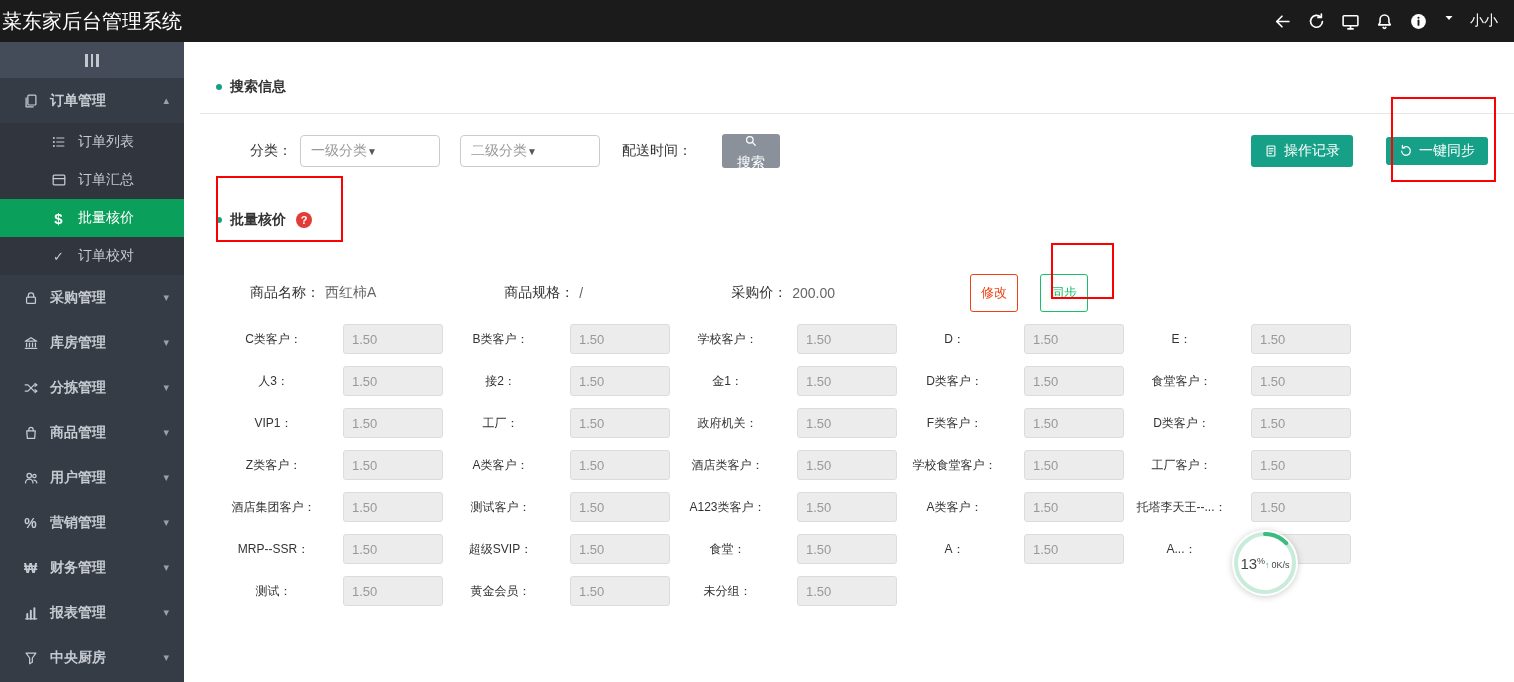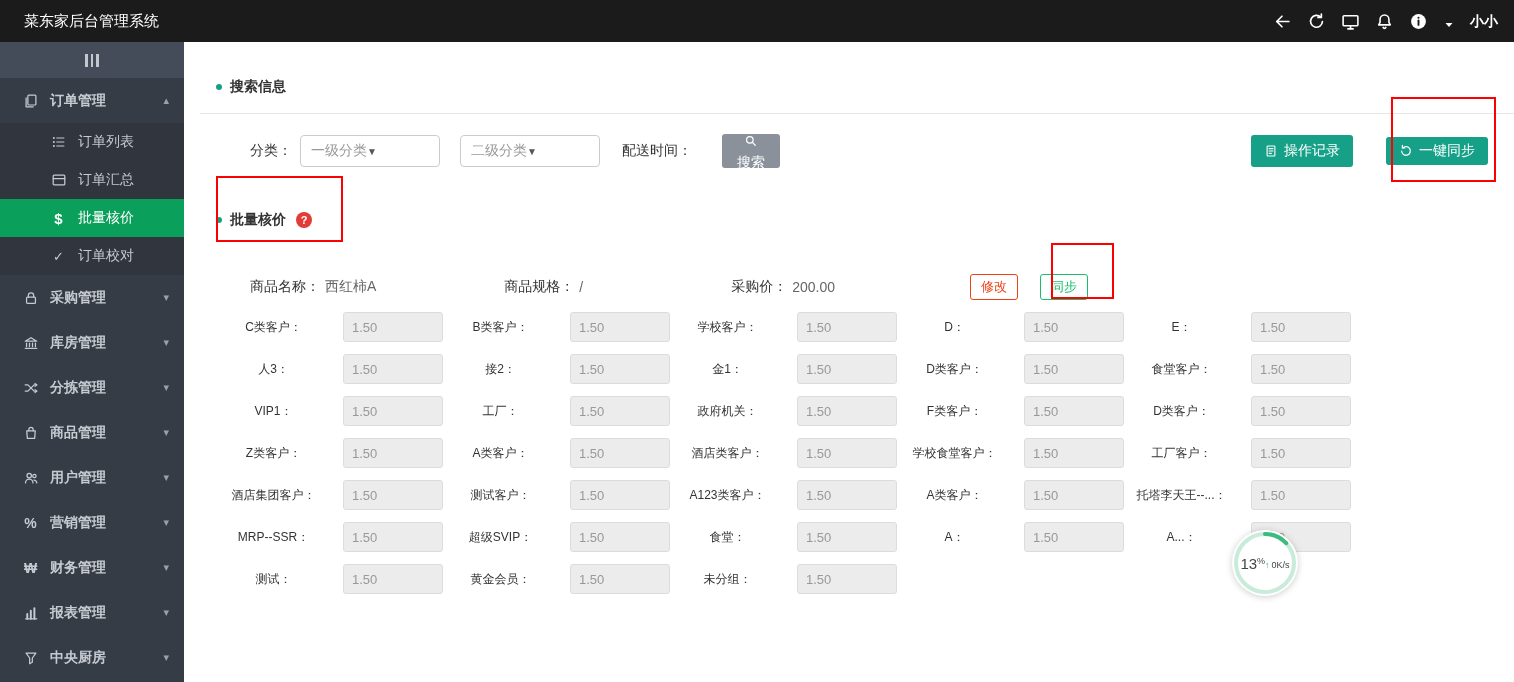"菜东家后台管理系统" .topbar-title { font-size: 15px -> 20px; margin-left: 24px -> 2px }
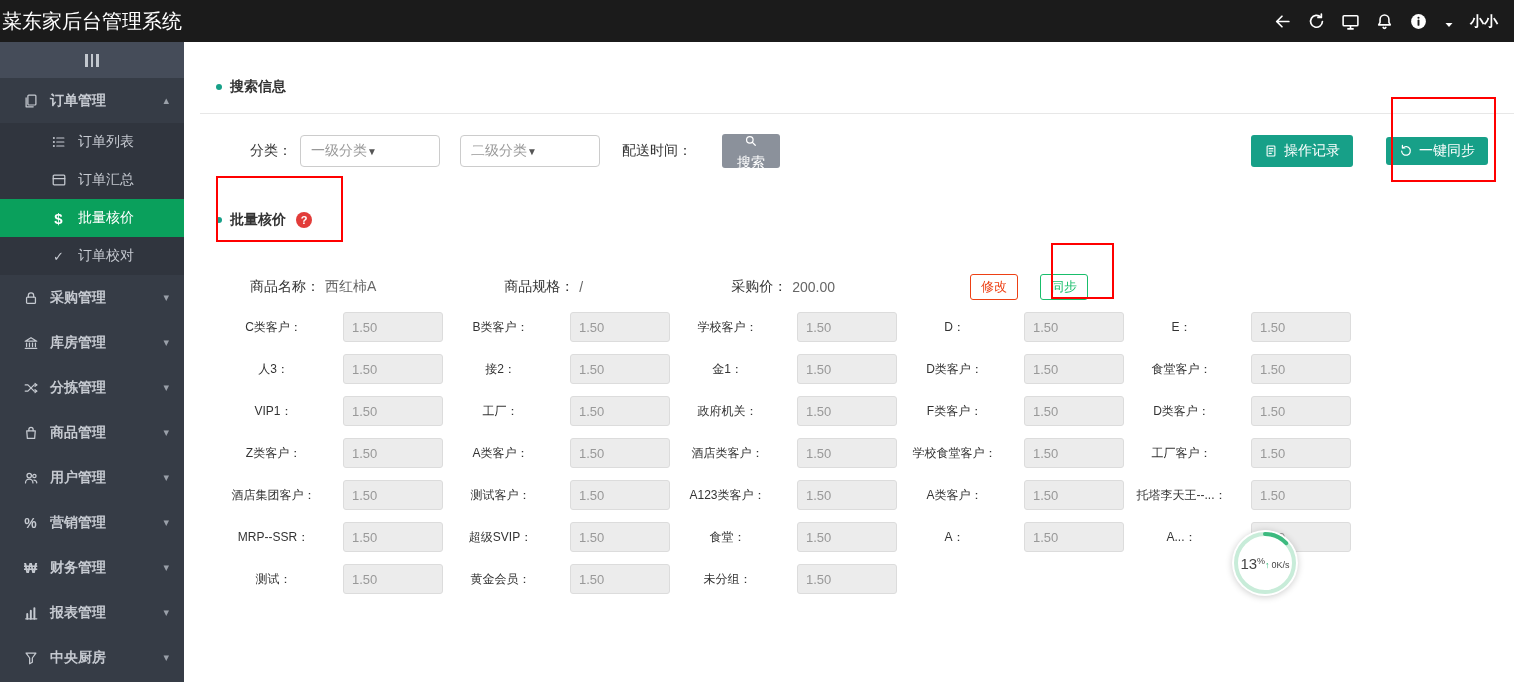"小小" .topbar-right { align-items: flex-end -> flex-start; font-weight: bold -> none }
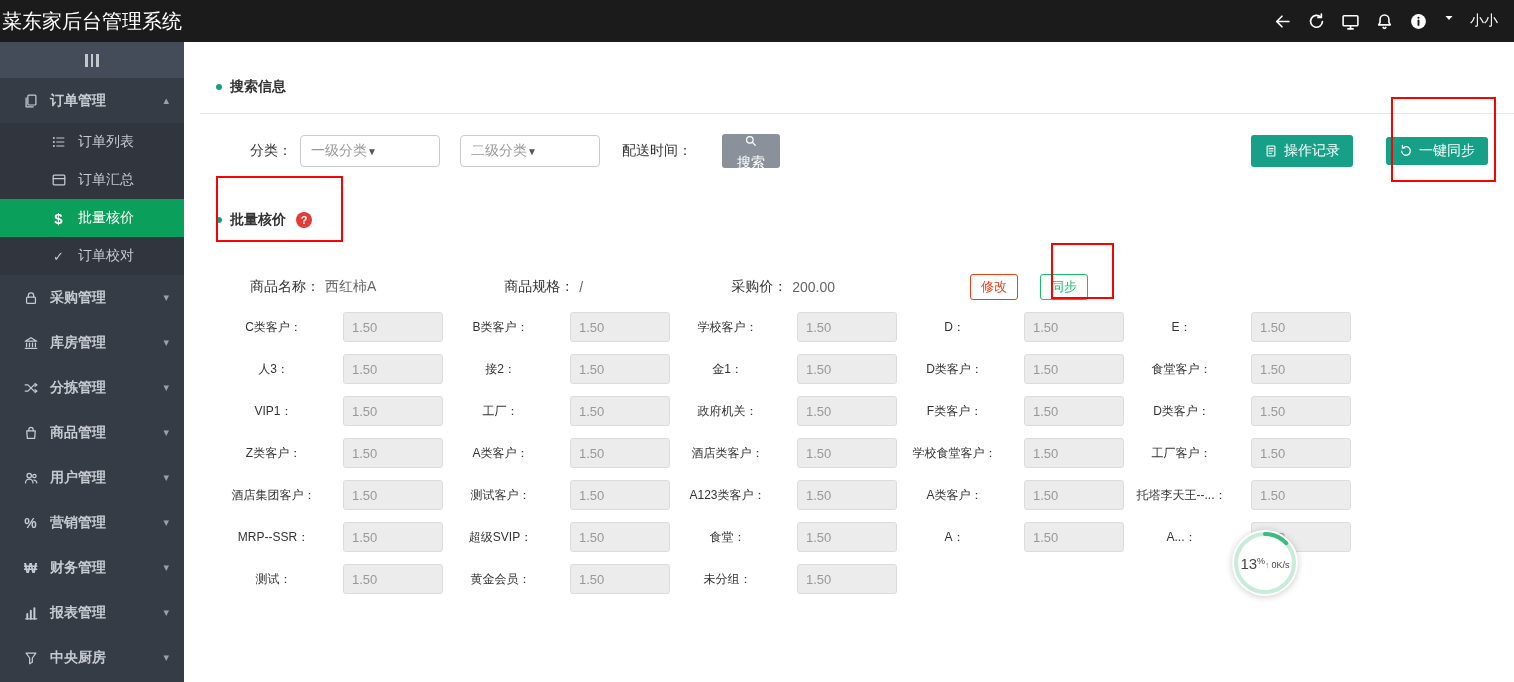"修改" .btn-mini { height: 26px -> 38px }
